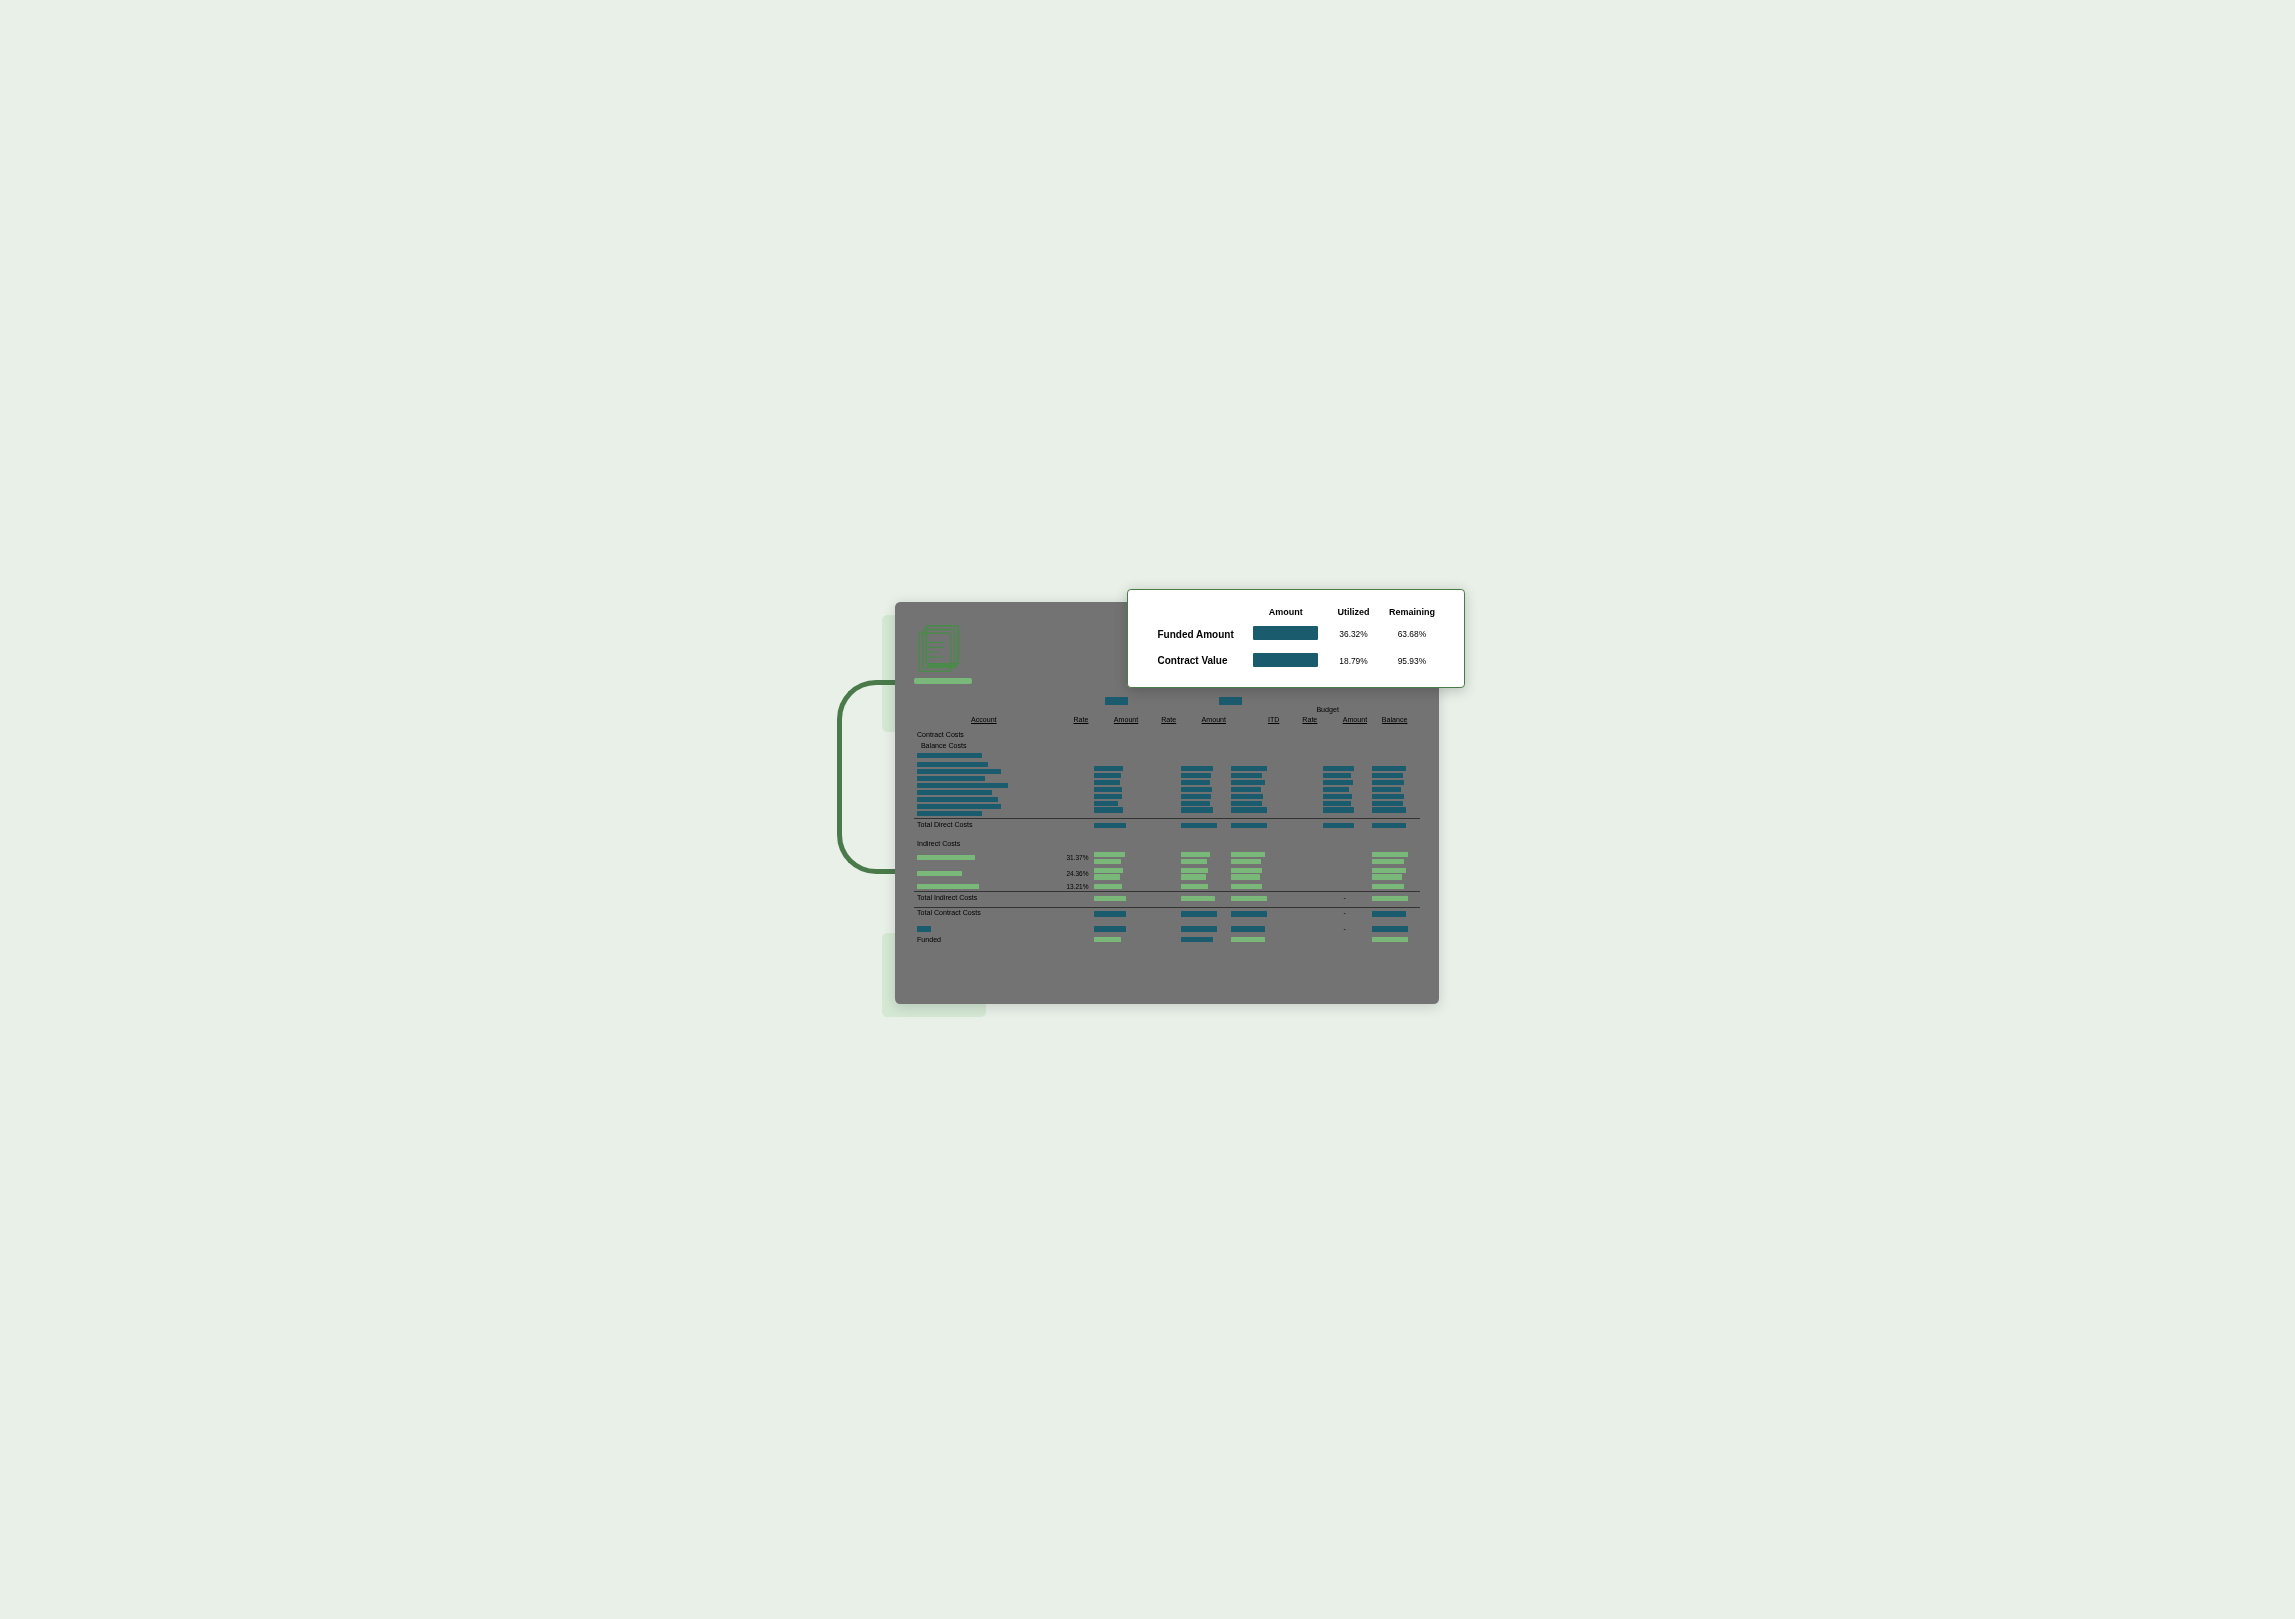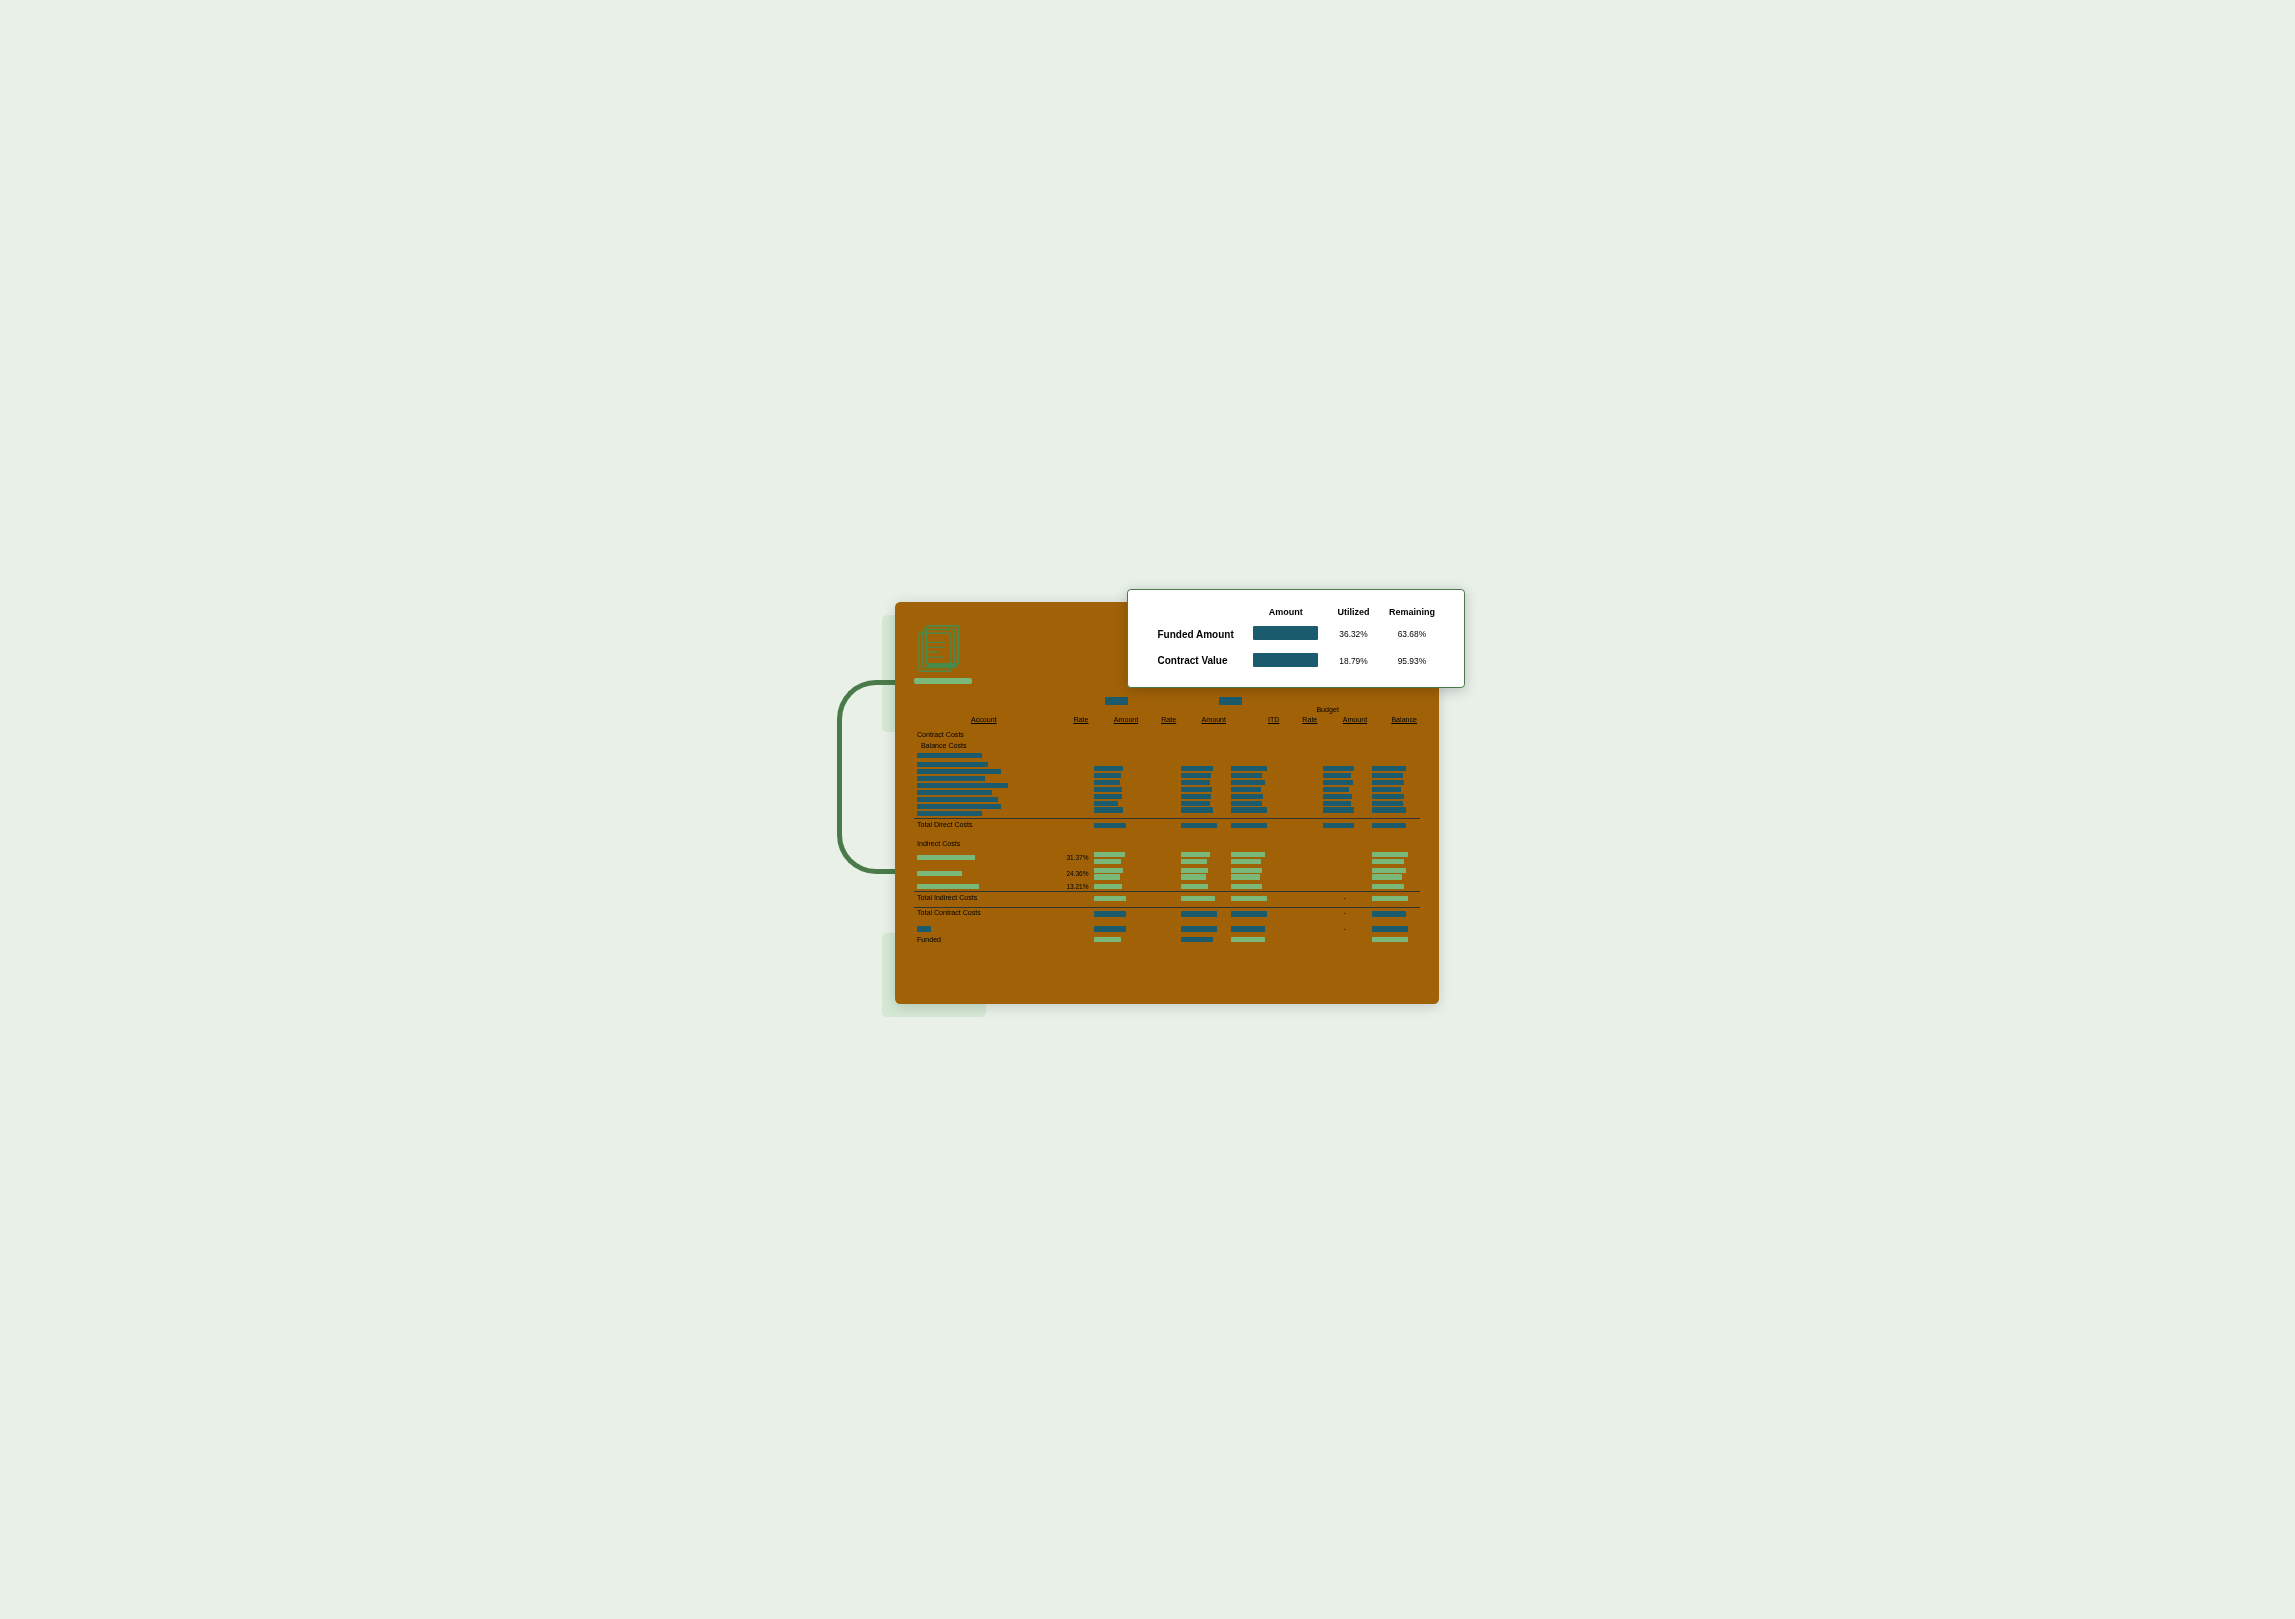"Amount" .main-card { background: #a16207 -> #737373 }
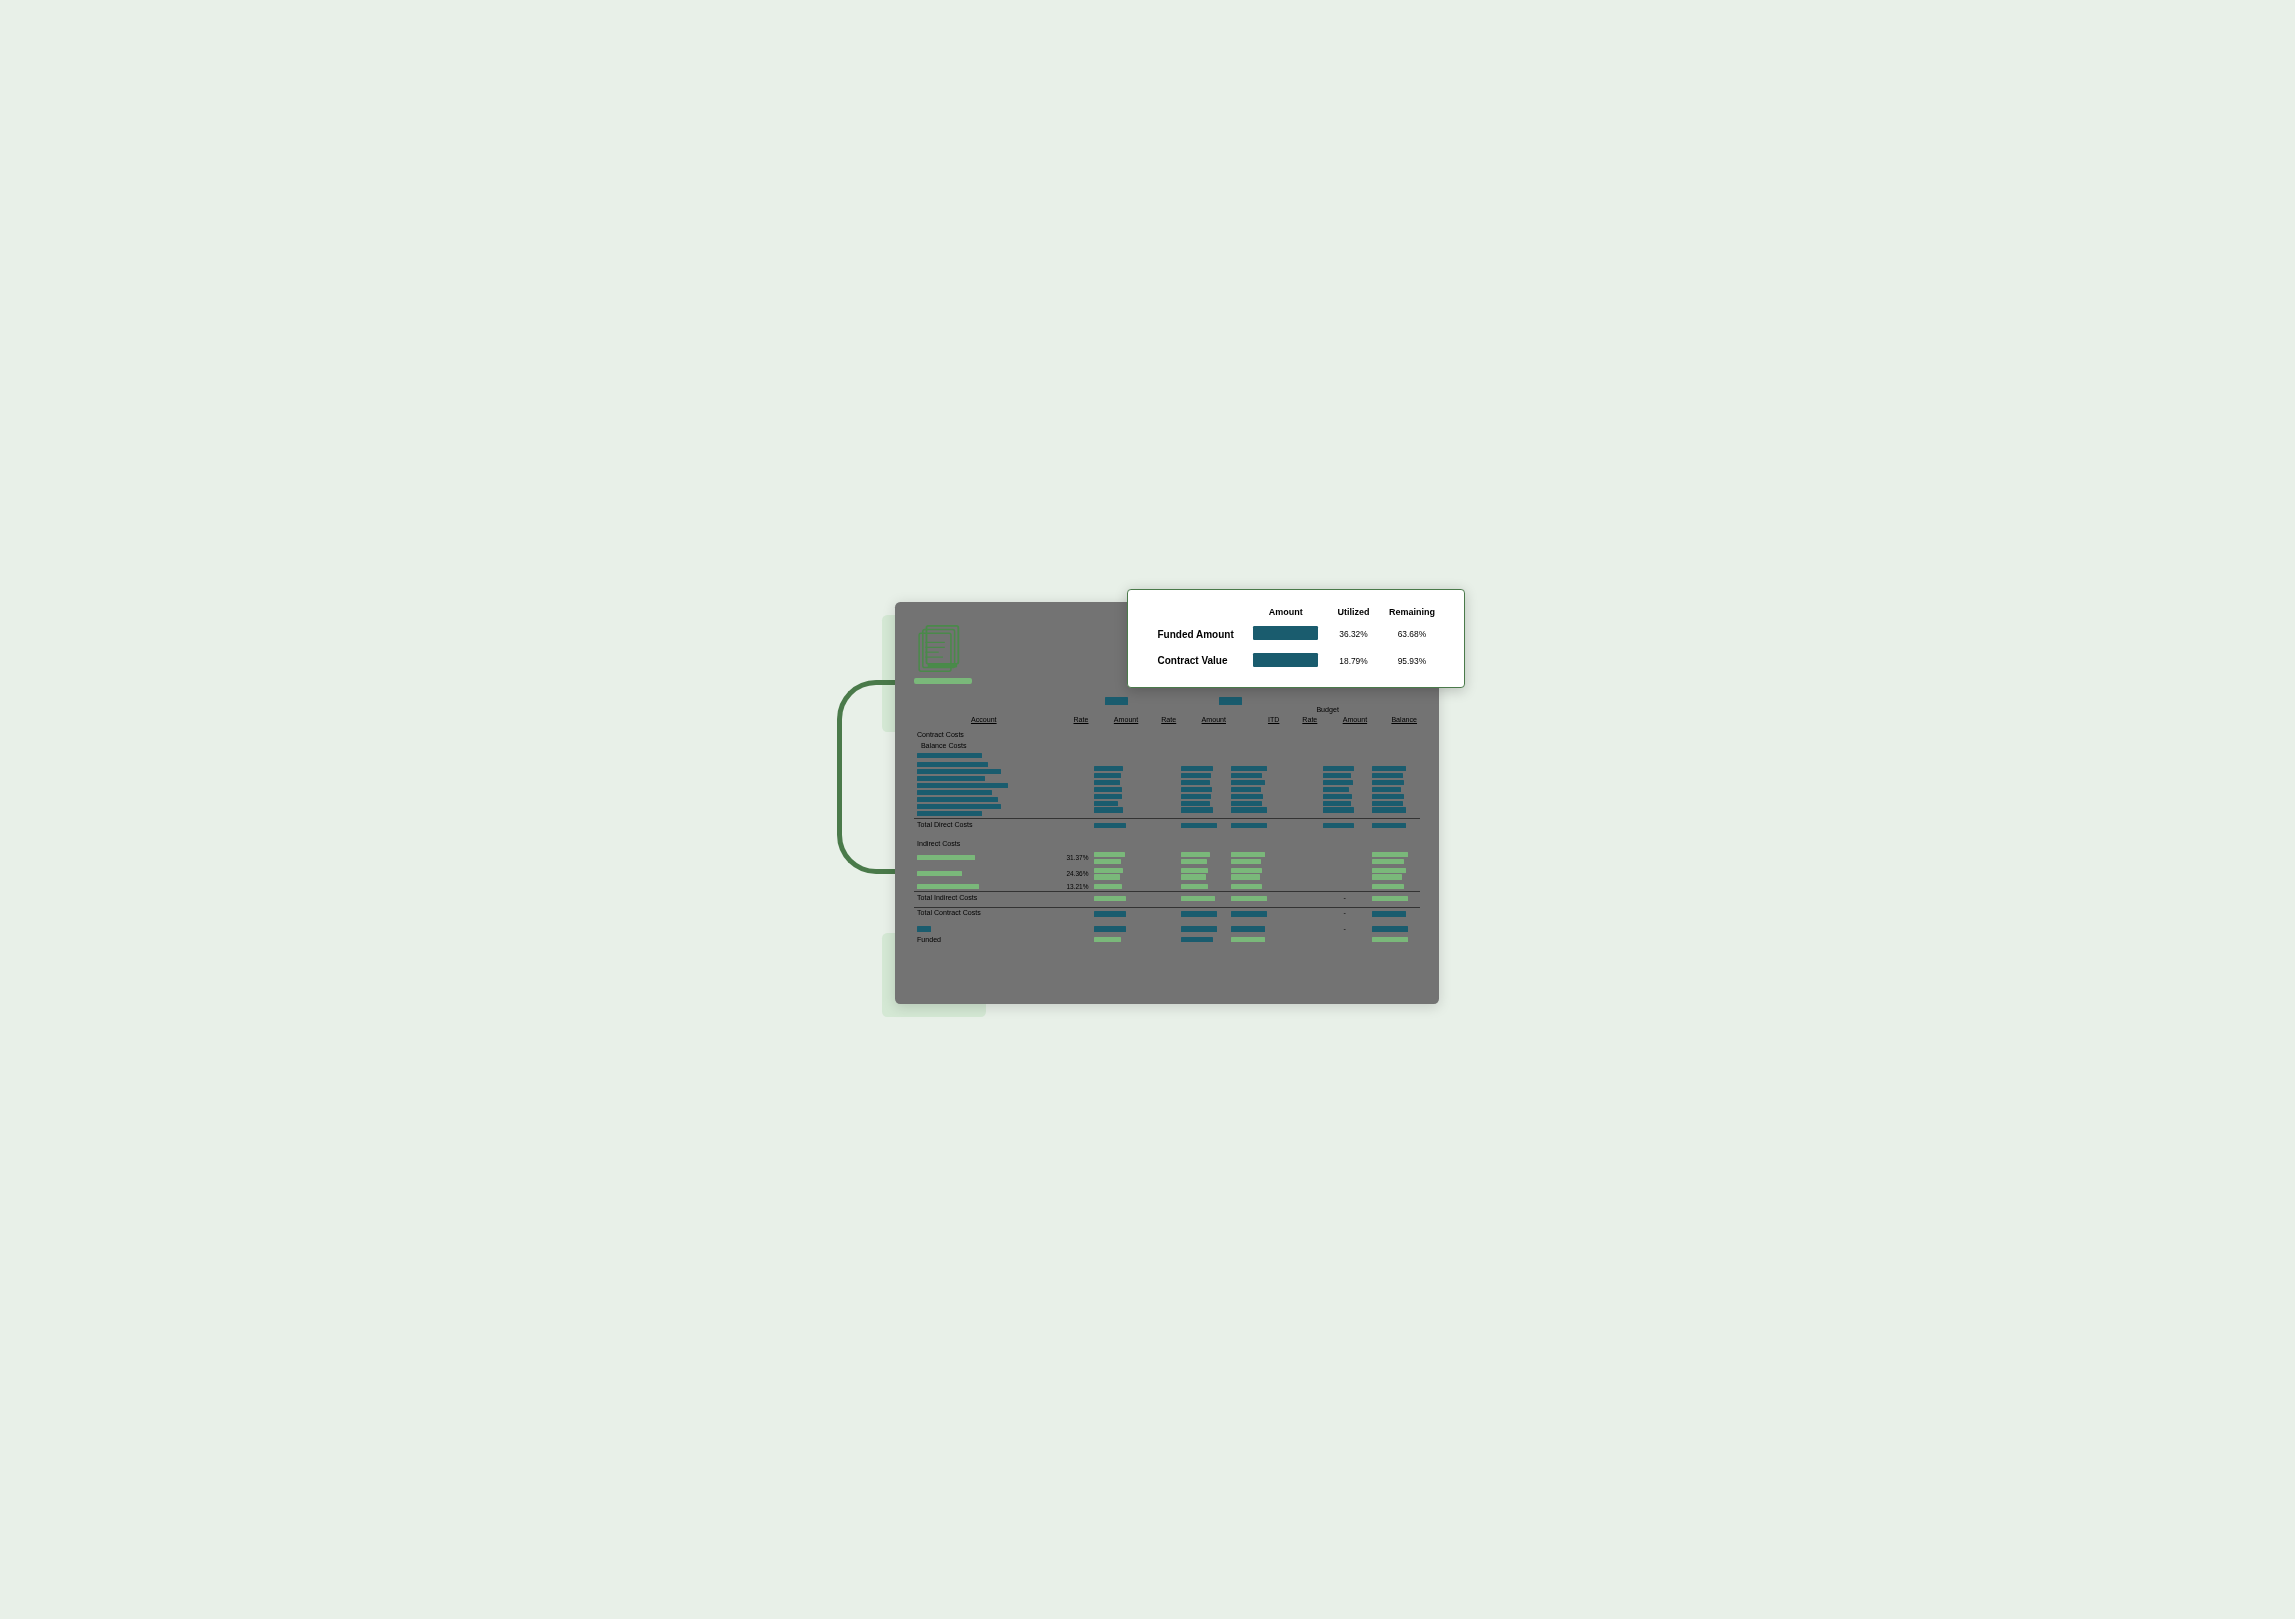"Balance" th { text-align: right -> center }
